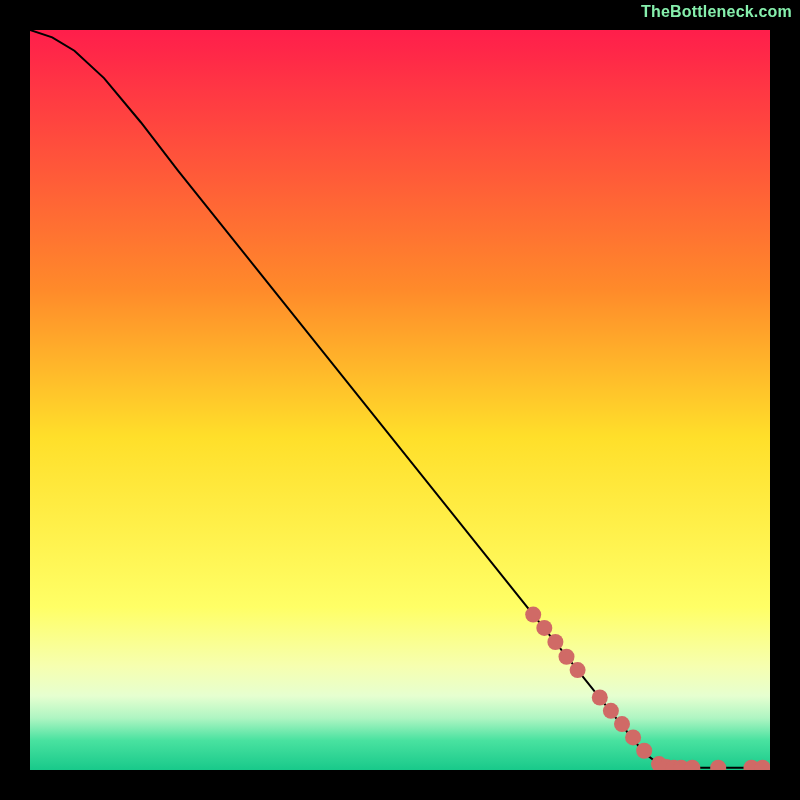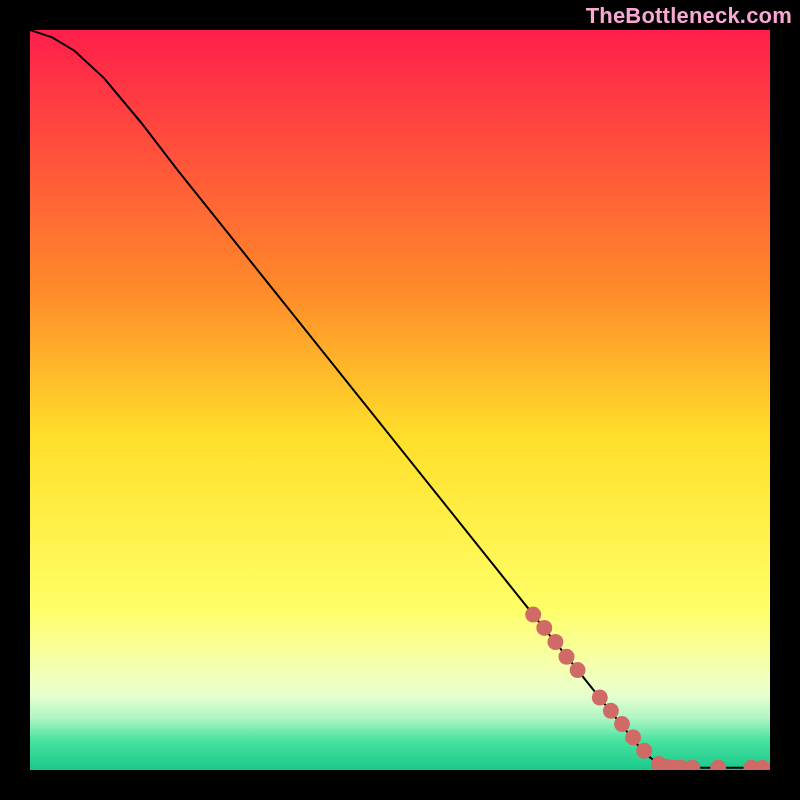"TheBottleneck.com" .watermark { color: #f9a8d4 -> #86efac; font-size: 22px -> 16px }
